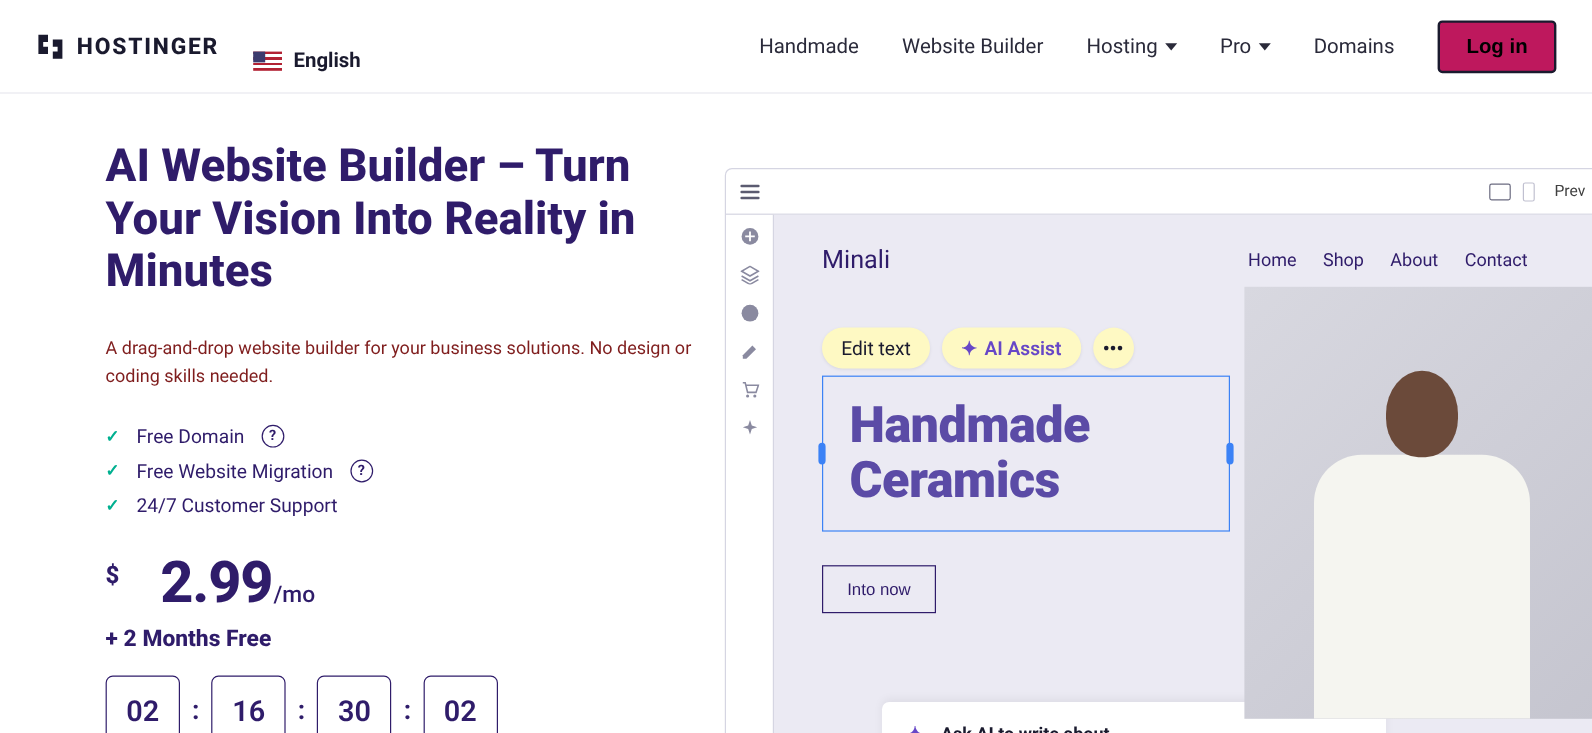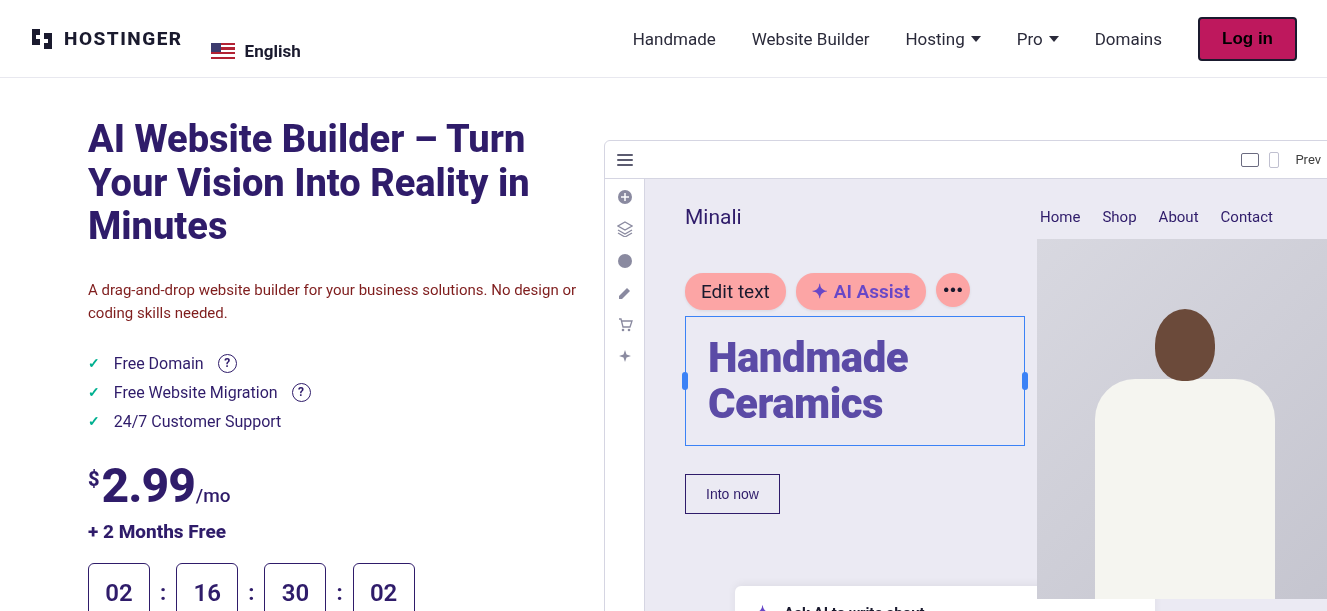"Edit text" .tb-btn { background: #fca5a5 -> #fef9c3; font-size: 19px -> 16px }
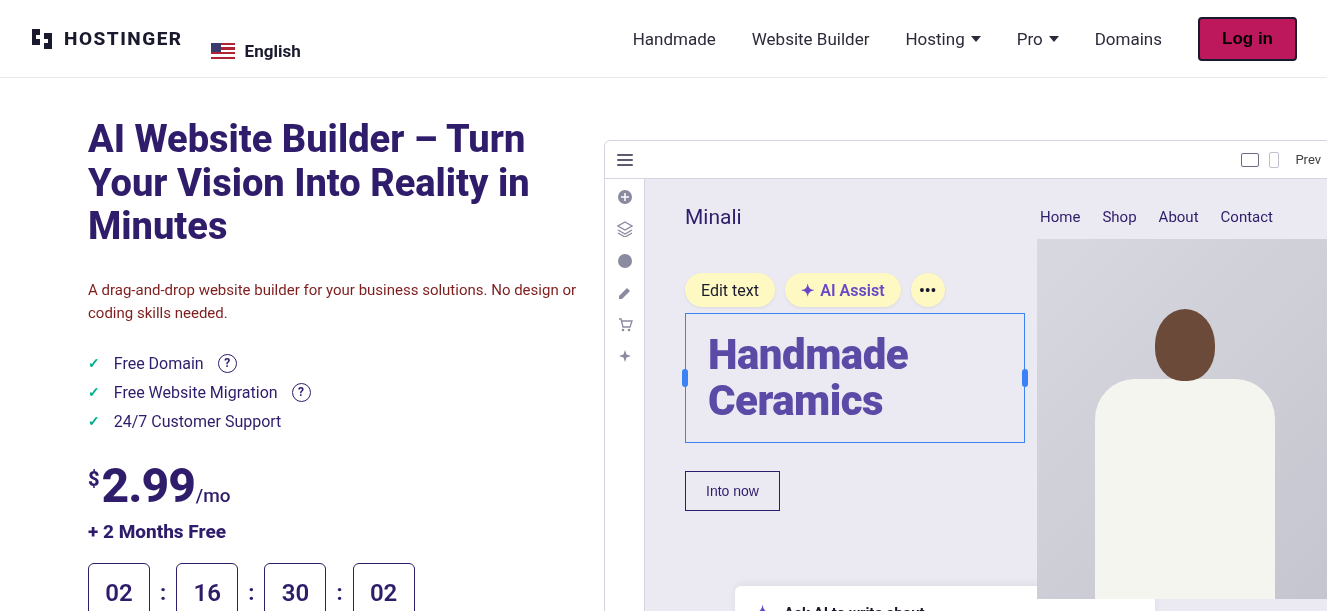"2.99" .price { margin-left: none -> 32px }
